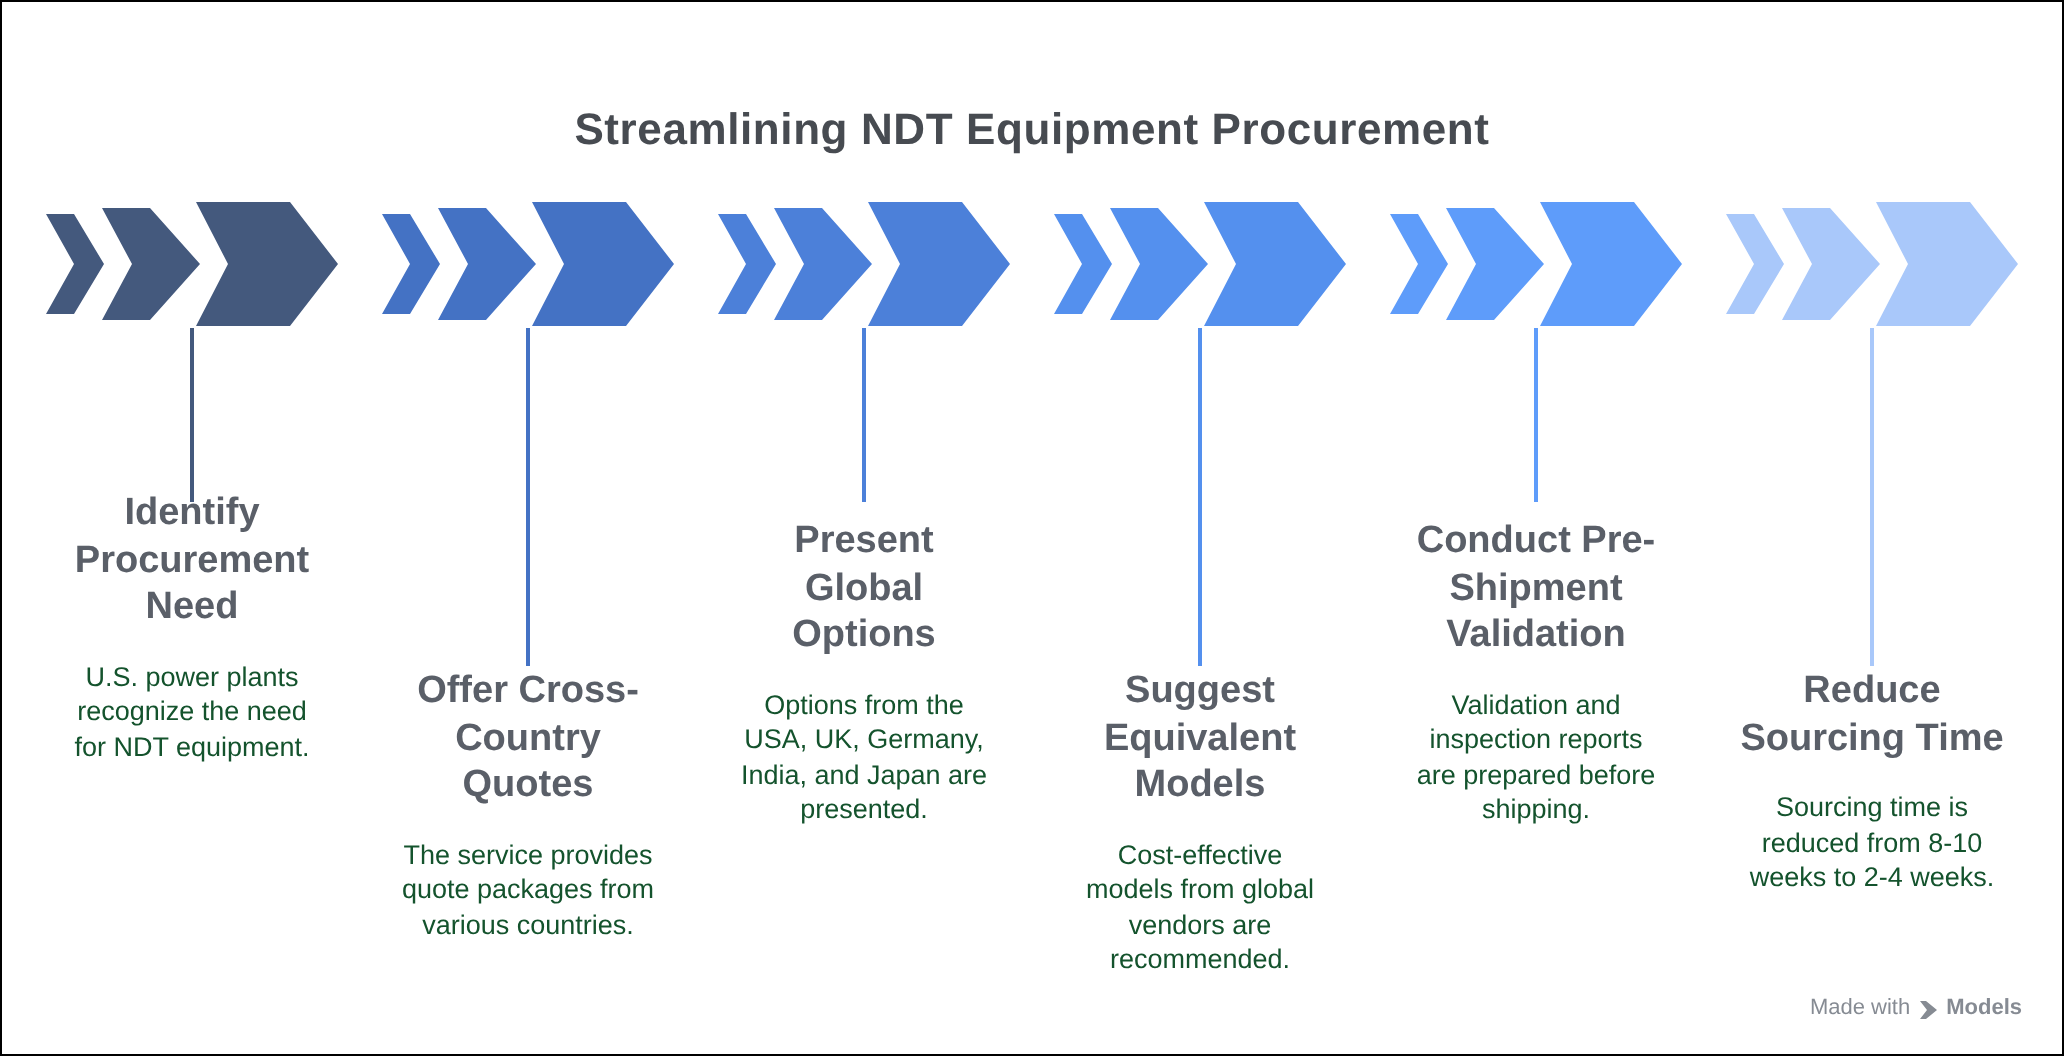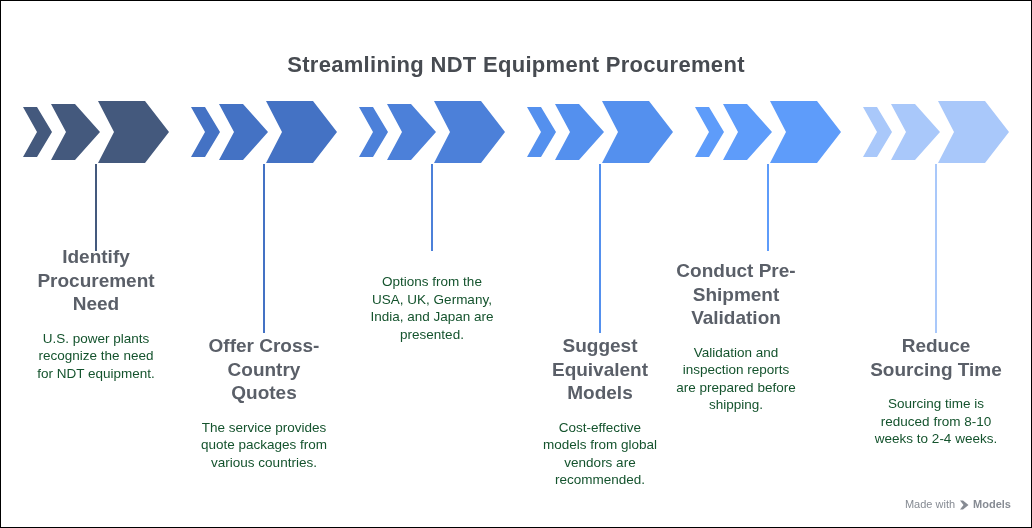"Present" div.step-title { html: none -> <div>Present Global Options</div> }
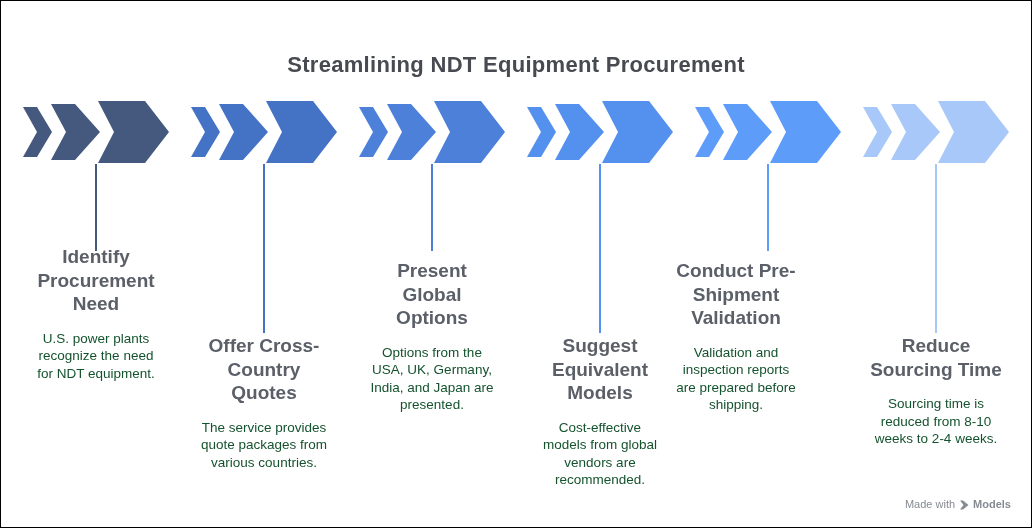"Conduct Pre-" div.col { left: 655px -> 687px }
